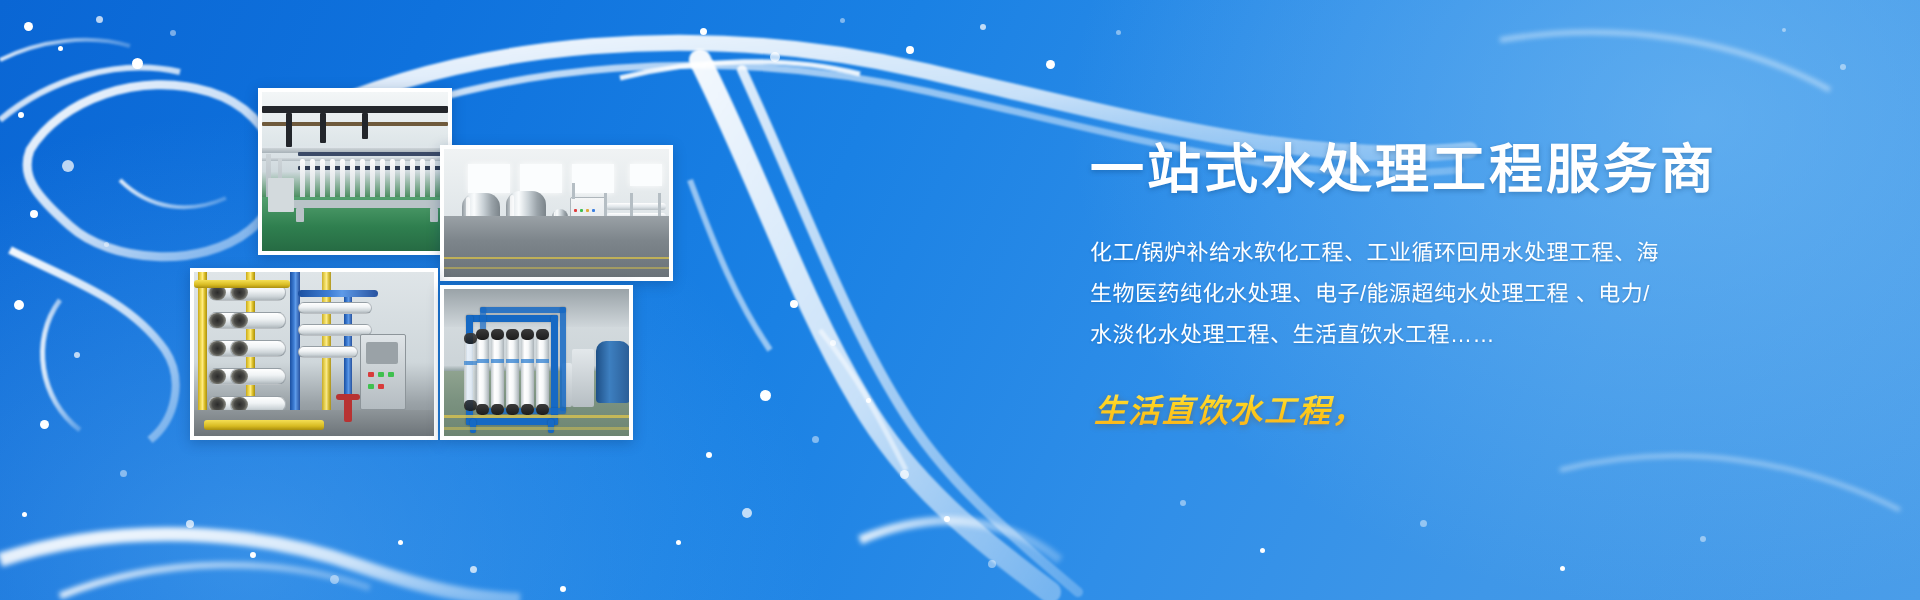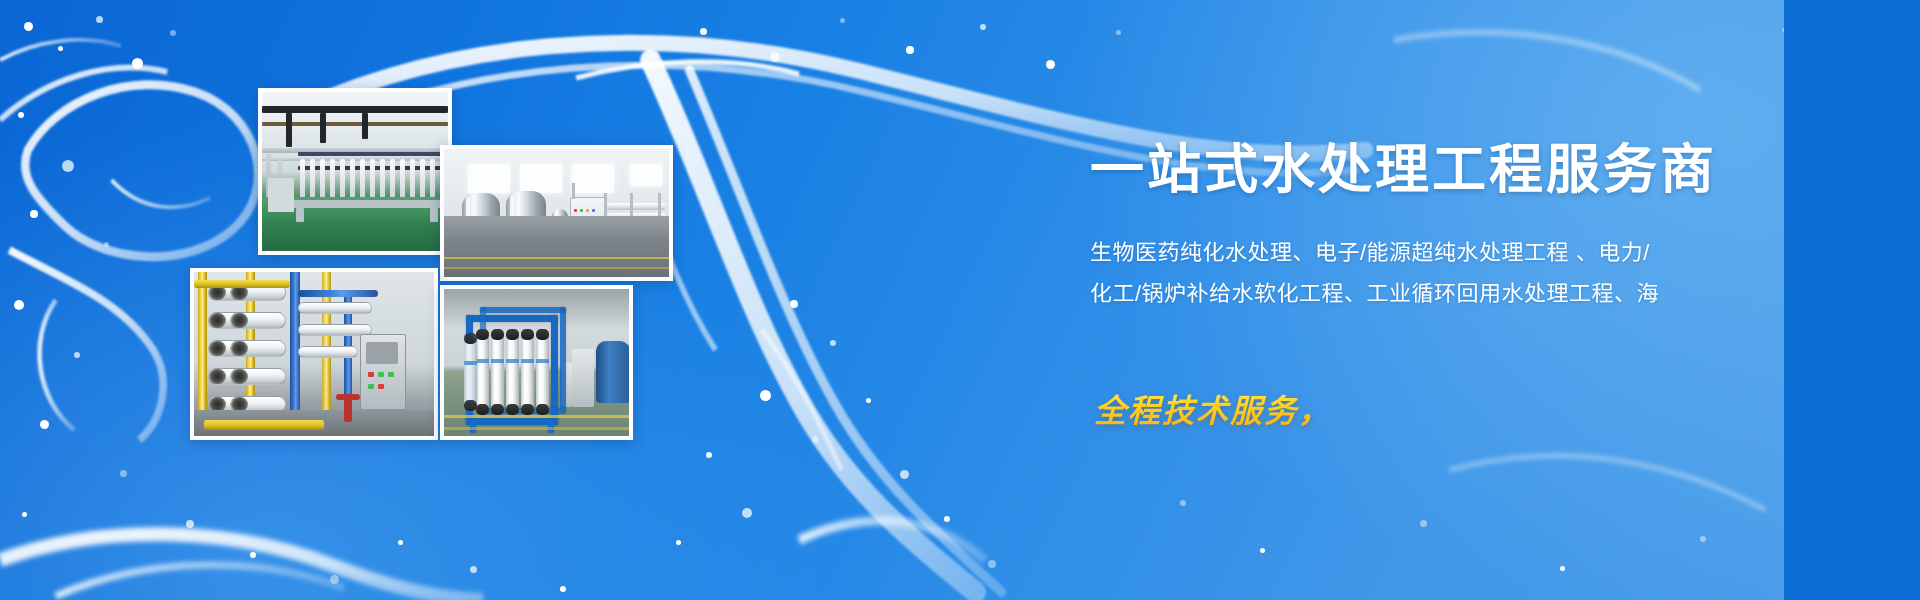"一站式水处理工程服务商" #banner { width: 1784px -> 1920px }
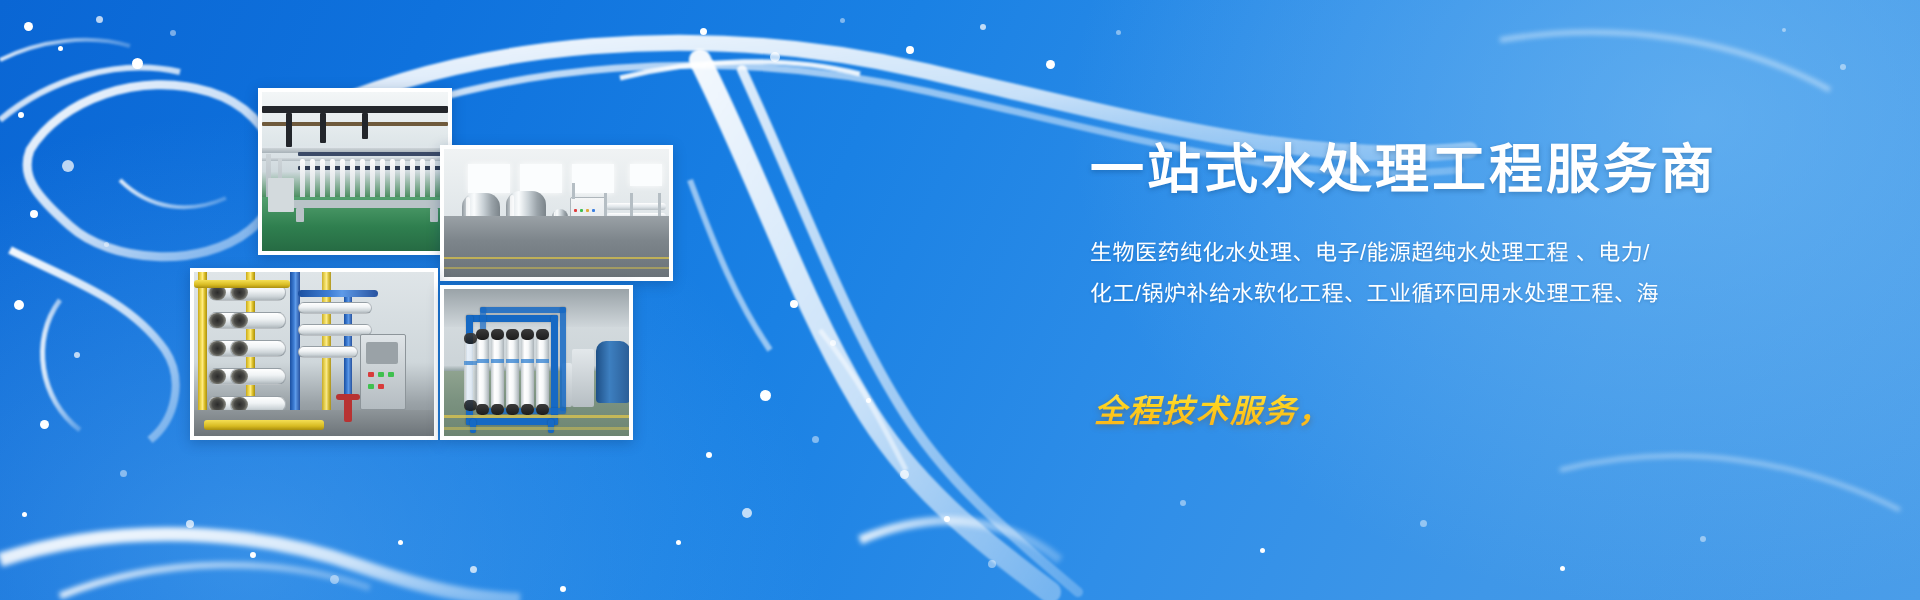"生物医药纯化水处理、电子/能源超纯水处理工程 、电力/" div { order: before "化工/锅炉补给水软化工程、工业循环回用水处理工程、海" -> after "化工/锅炉补给水软化工程、工业循环回用水处理工程、海" }
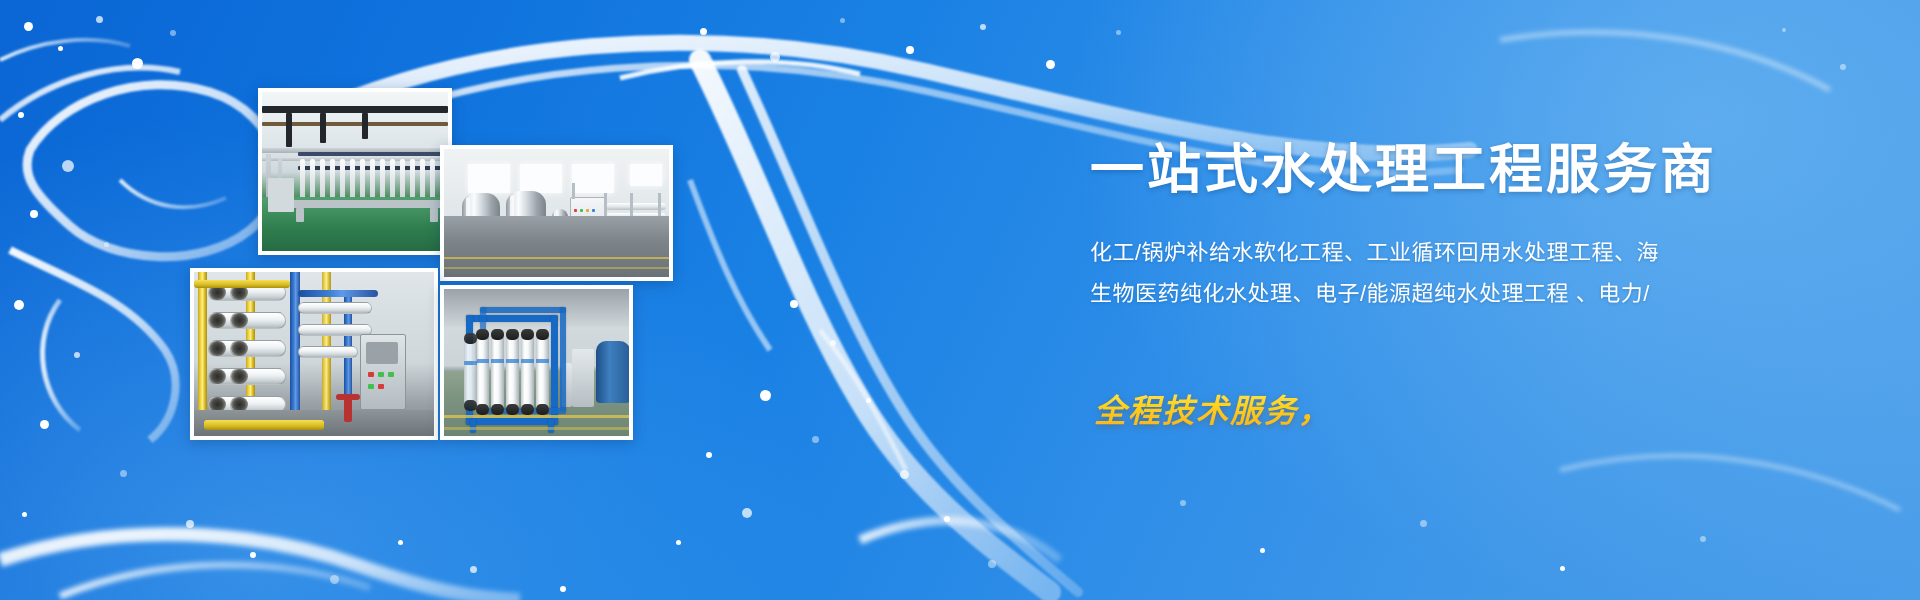"水淡化水处理工程、生活直饮水工程……" div { html: none -> <div>水淡化水处理工程、生活直饮水工程……</div> }
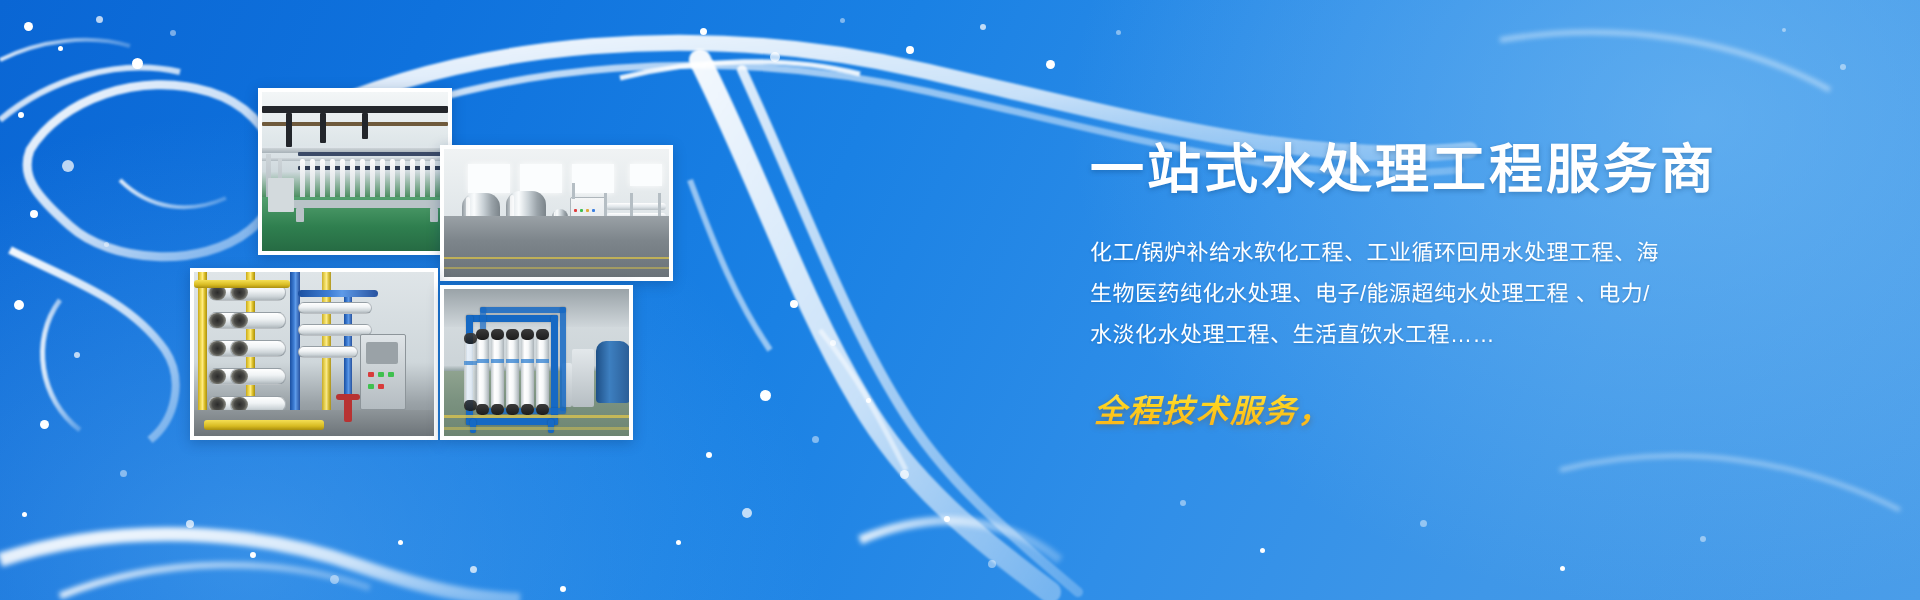"全程技术服务，" span.line1 { text: 全程技术服务 -> 生活直饮水工程 }
